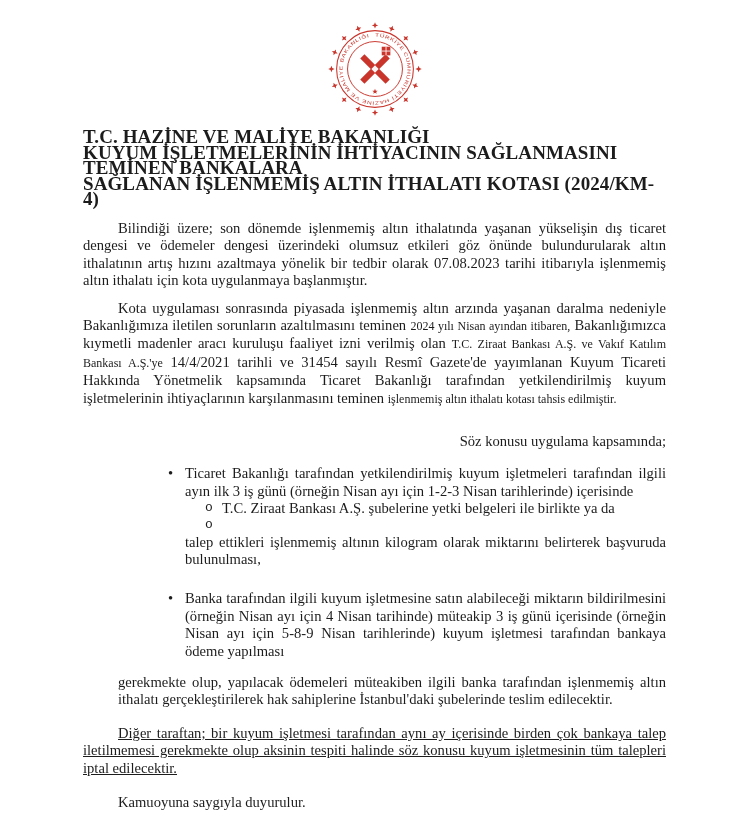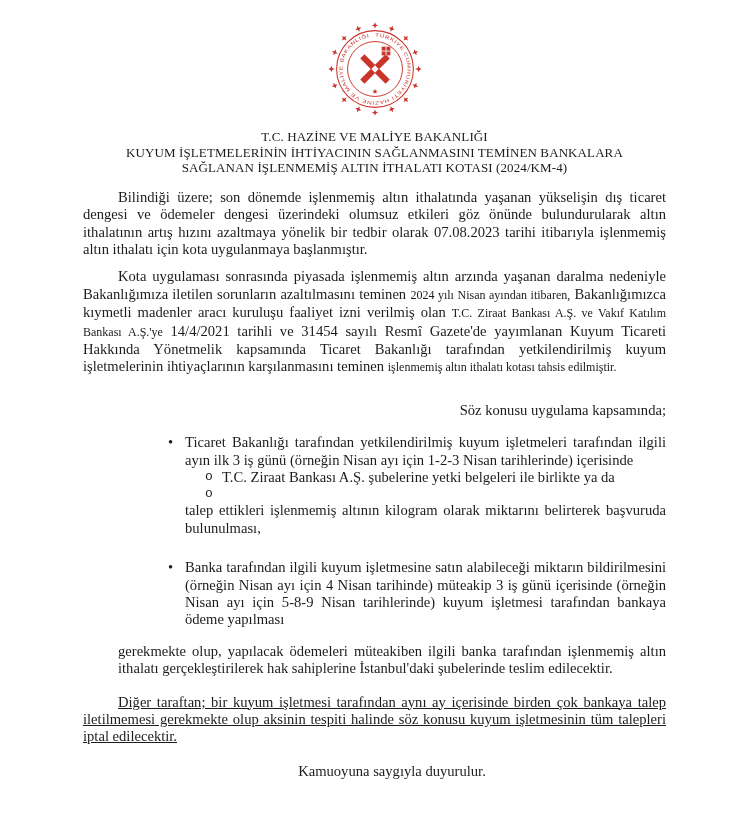"T.C. HAZİNE VE MALİYE BAKANLIĞI" .title-block { font-size: 13px -> 19px; font-weight: normal -> bold; text-align: center -> none }
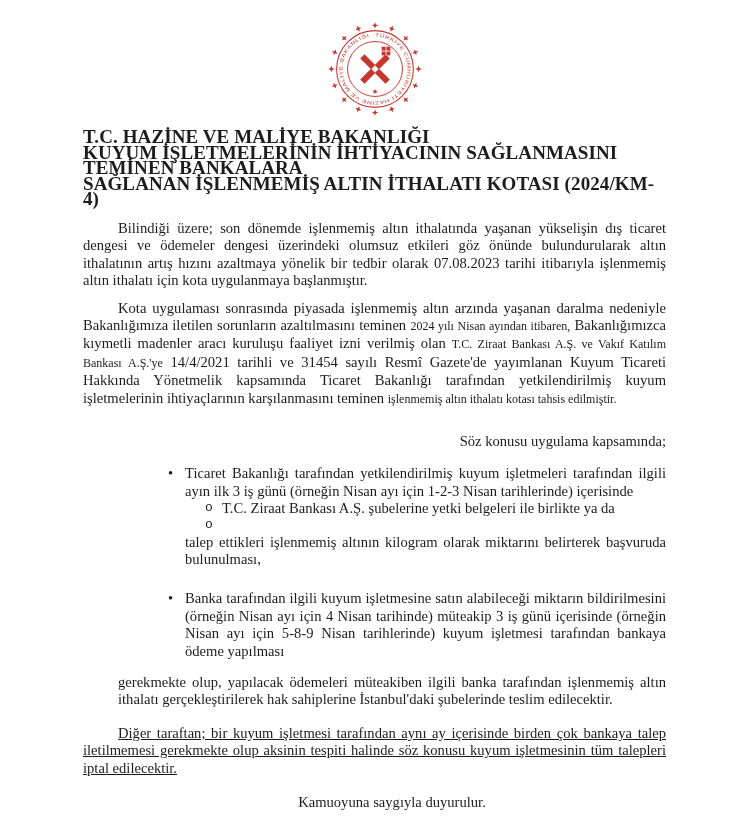"Kamuoyuna saygıyla duyurulur." .p6 { text-align: center -> left }
